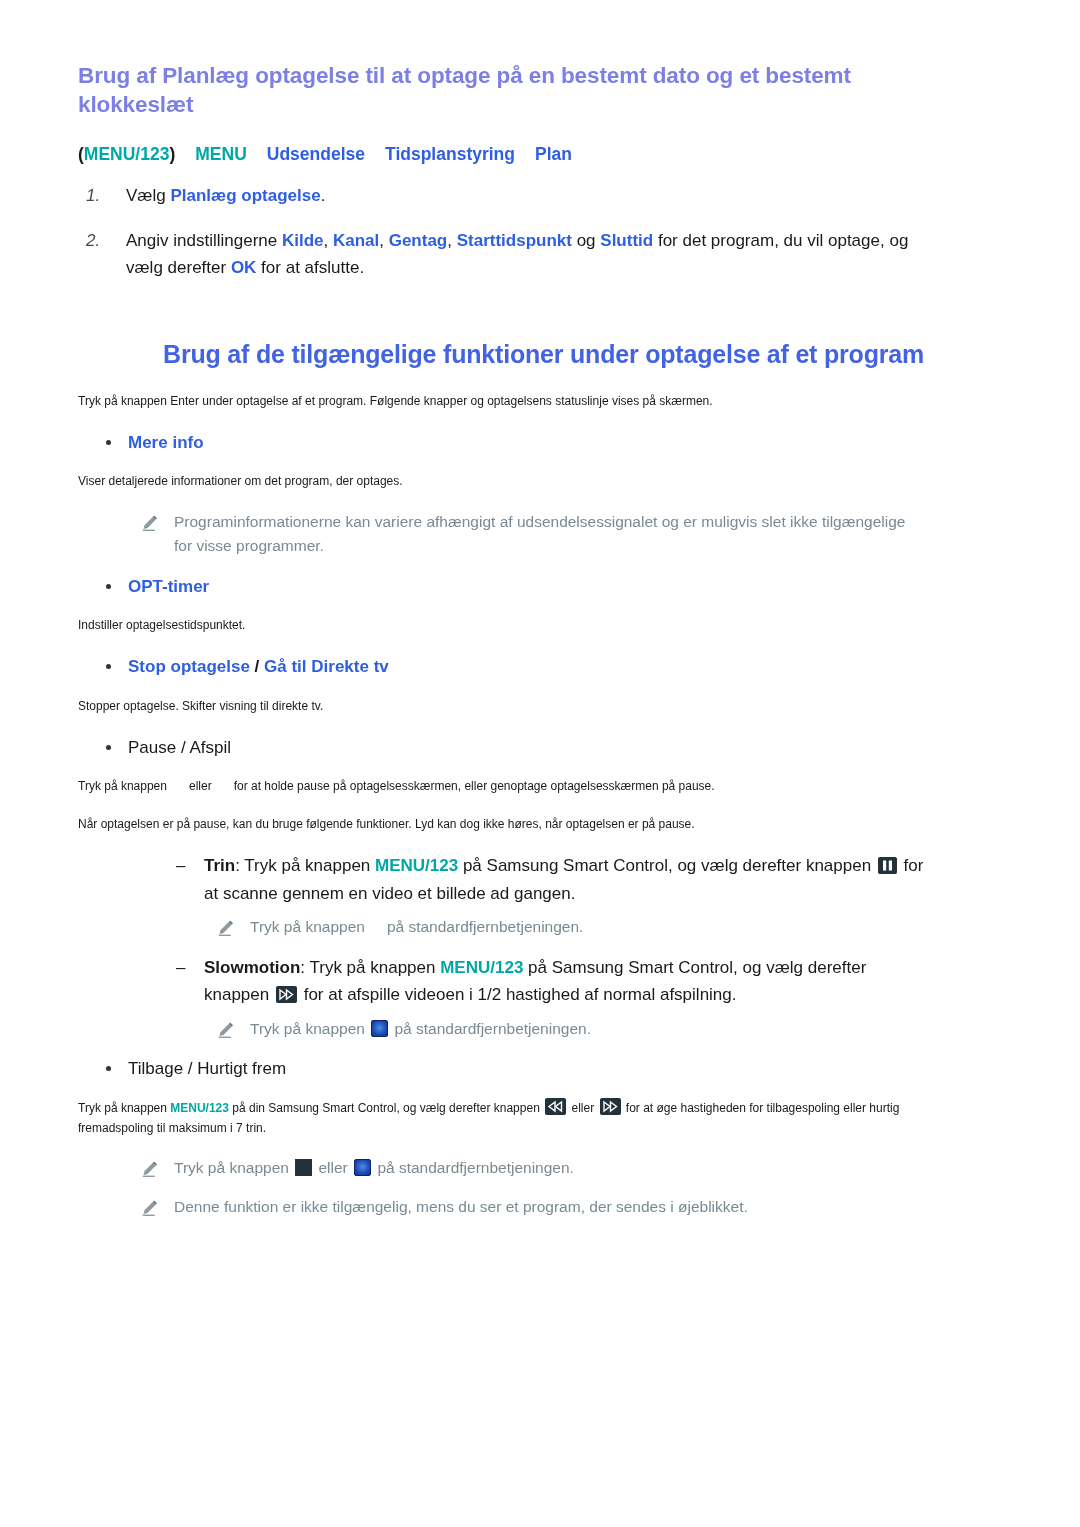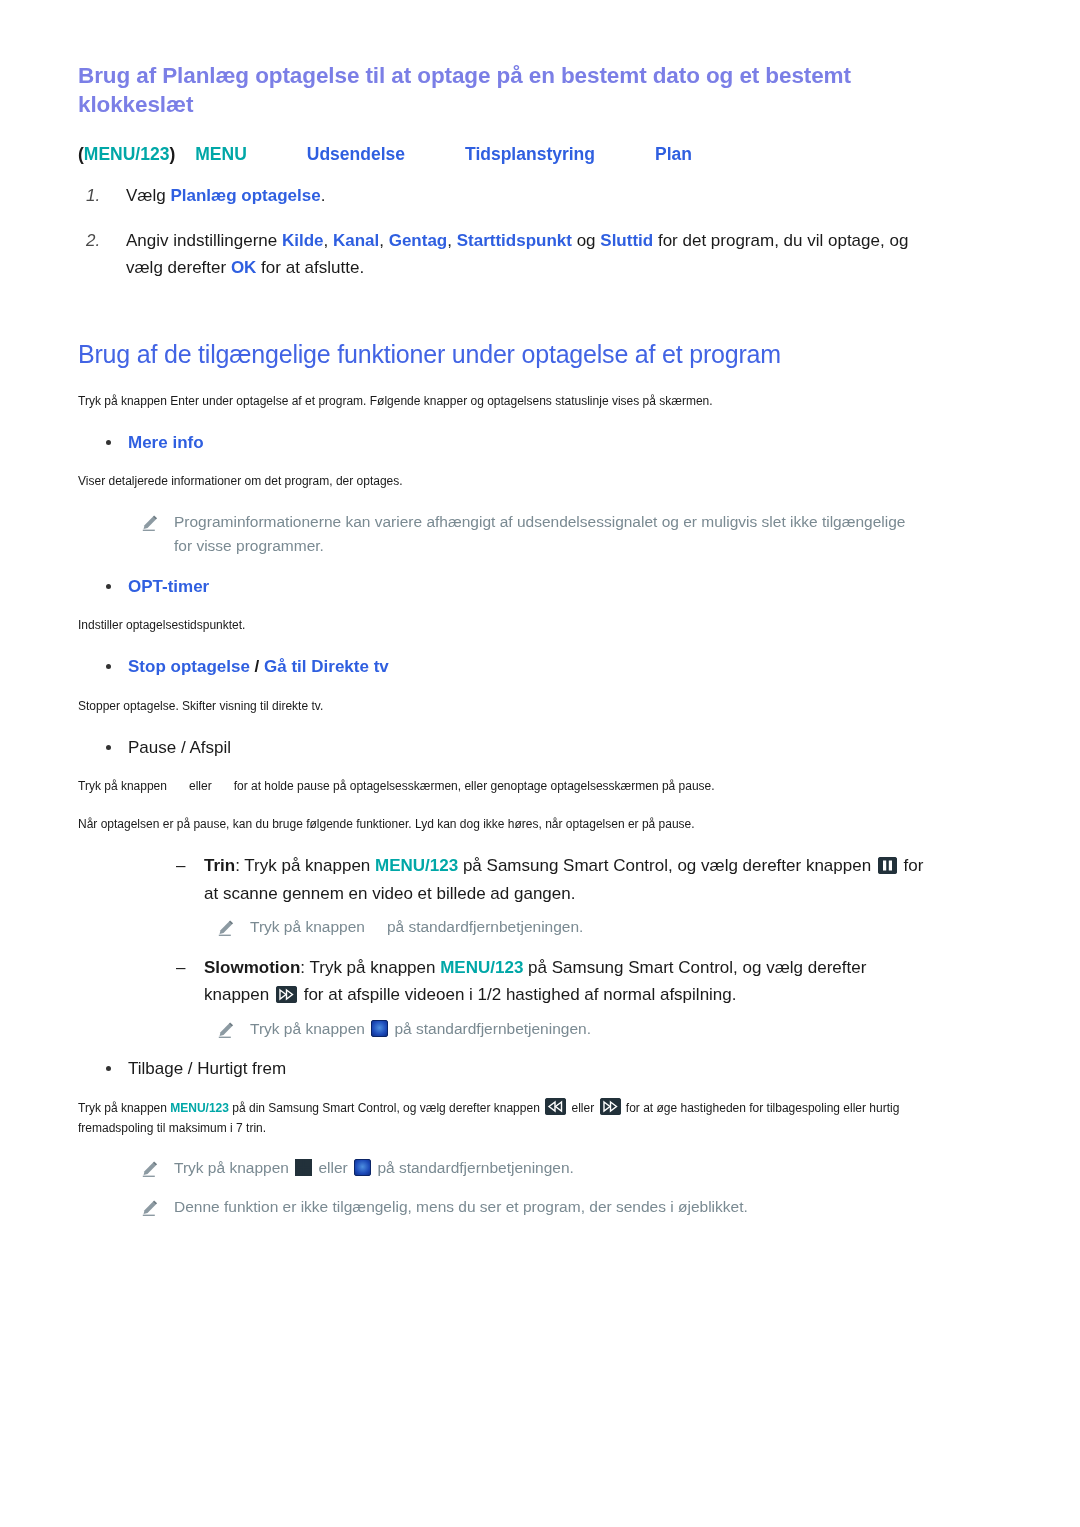"Udsendelse" .bc-blue { margin-left: 40px -> none }
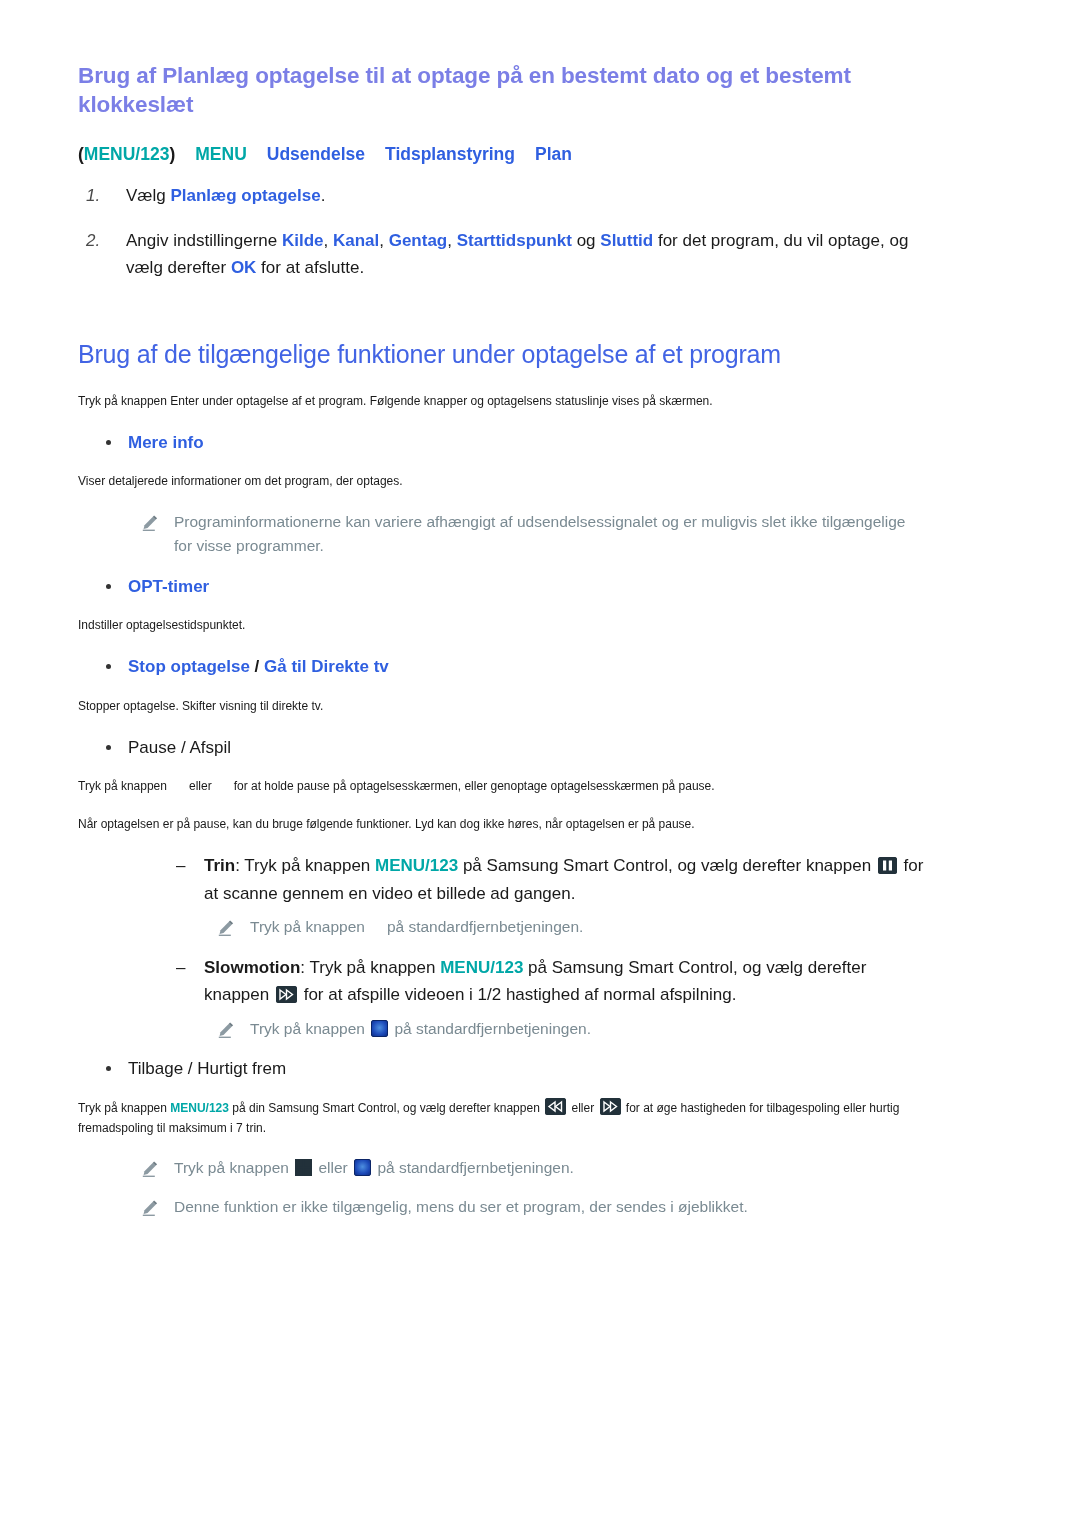"Brug af de tilgængelige funktioner" .h-big { font-weight: normal -> bold; text-align: none -> right }
